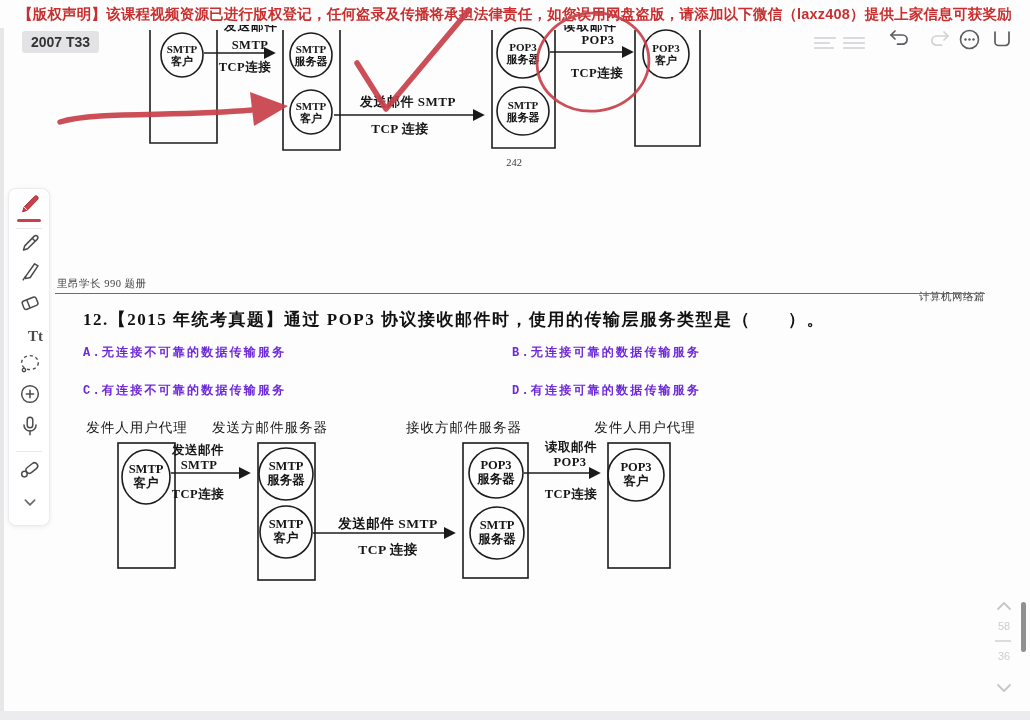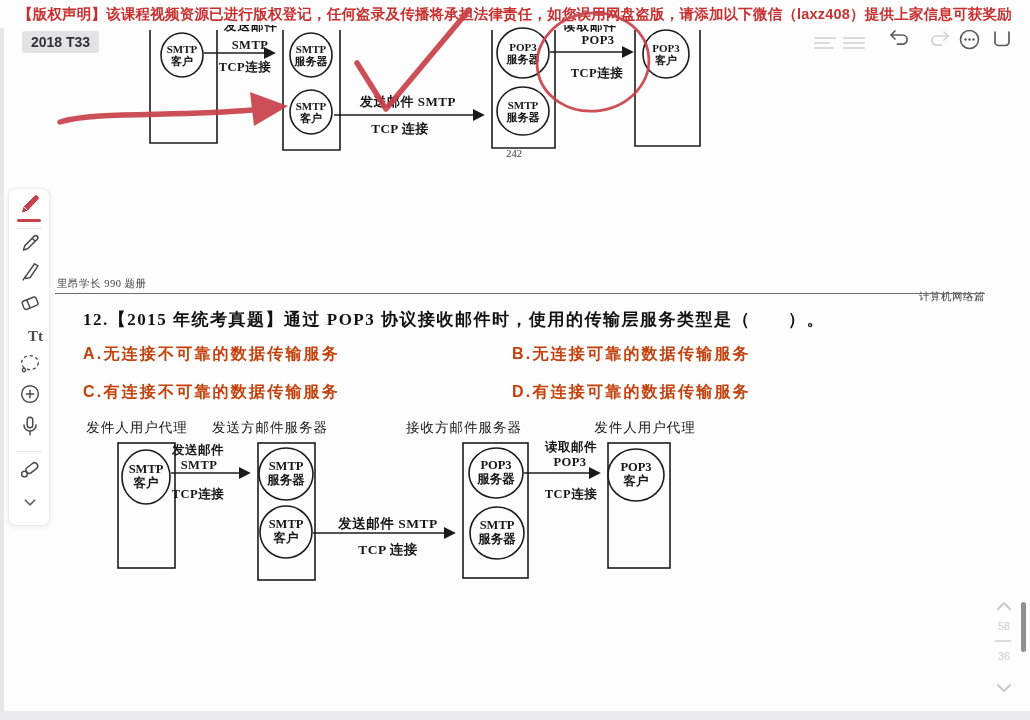"2018 T33" div.abs { text: 2018 -> 2007 }
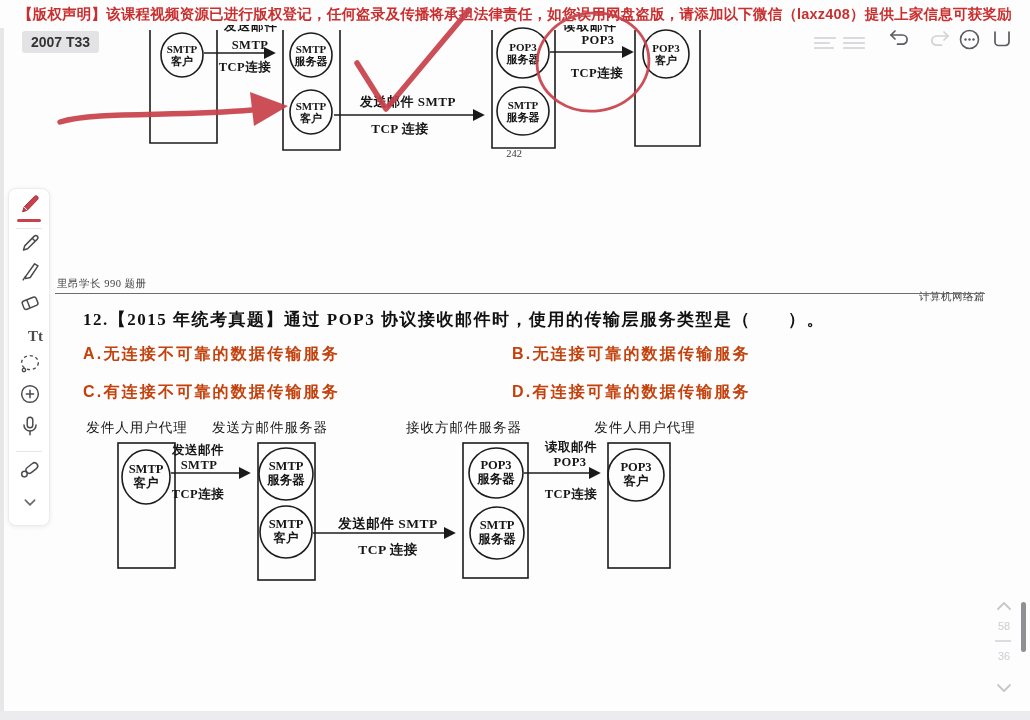"242" div.abs { top: 148px -> 157px }
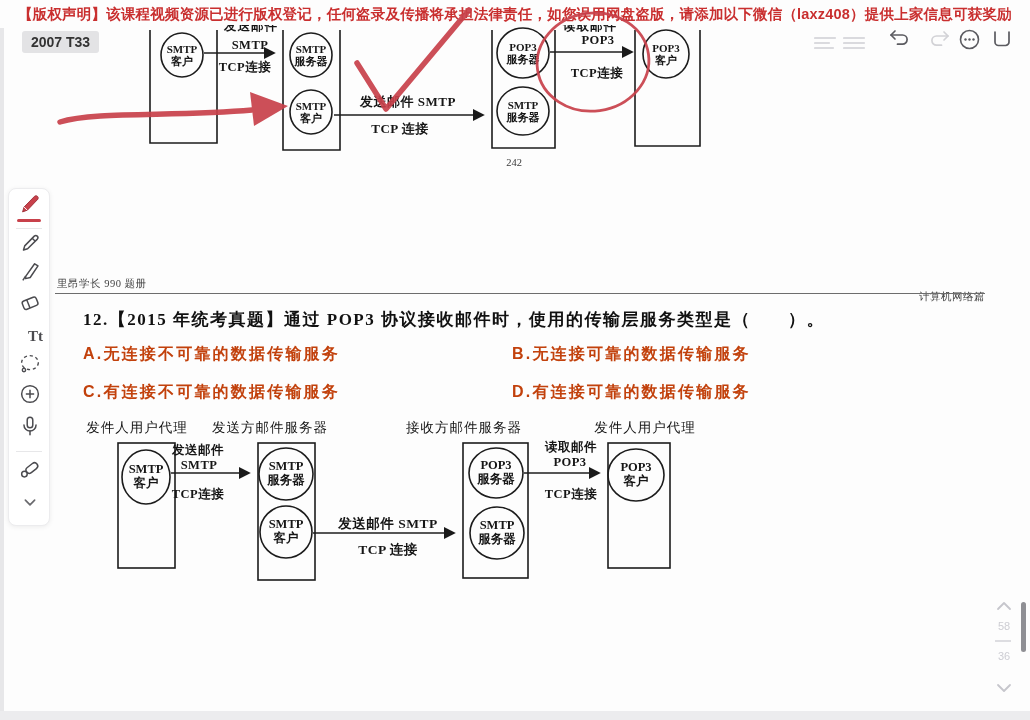"A.无连接不可靠的数据传输服务" .option { color: #c2410c -> #6d28d9; font-family: Liberation Sans, sans-serif -> Liberation Mono, monospace; font-size: 16px -> 12px }
